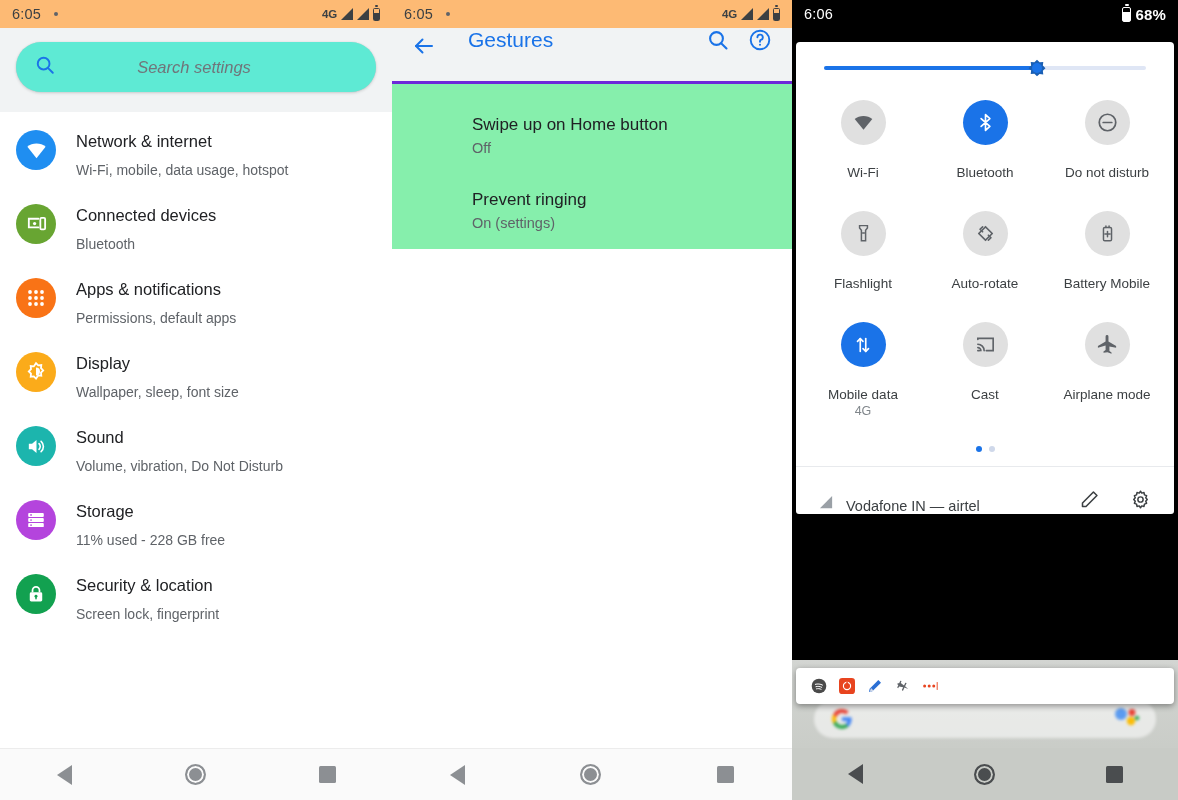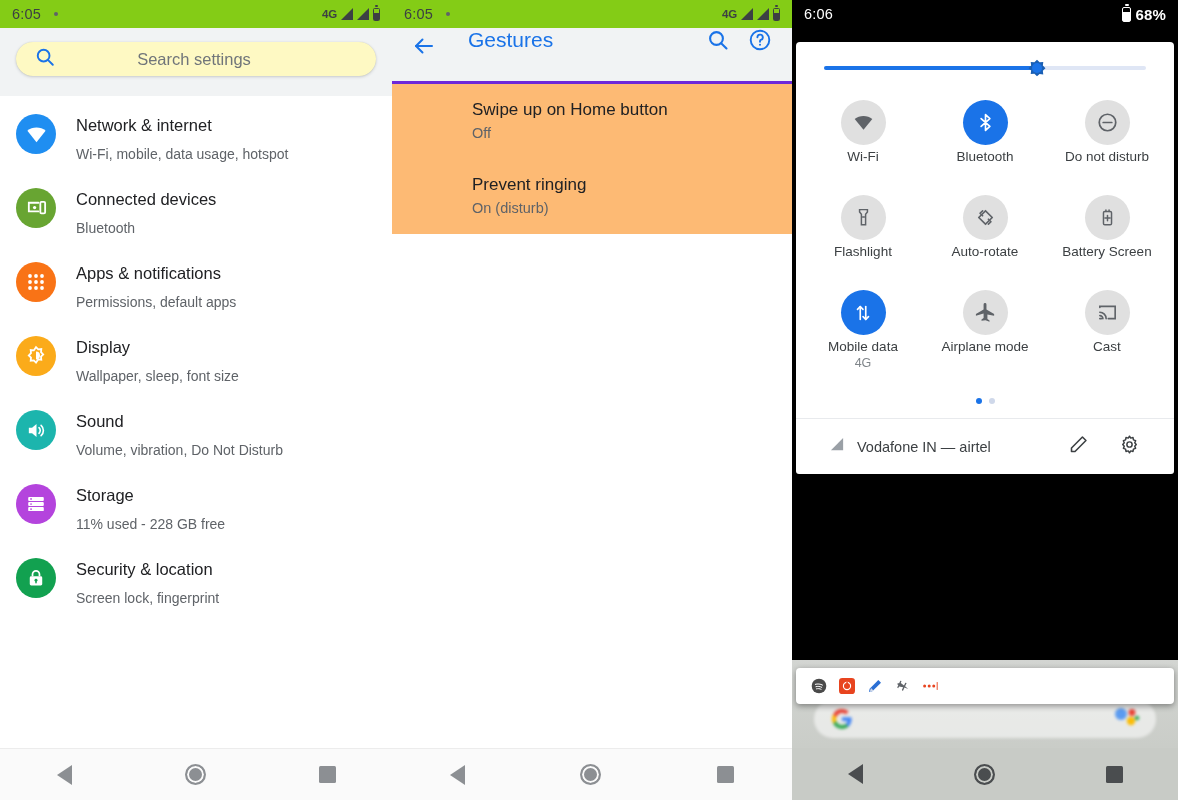"6:05" .sb-light { background: #84cc16 -> #fdba74 }
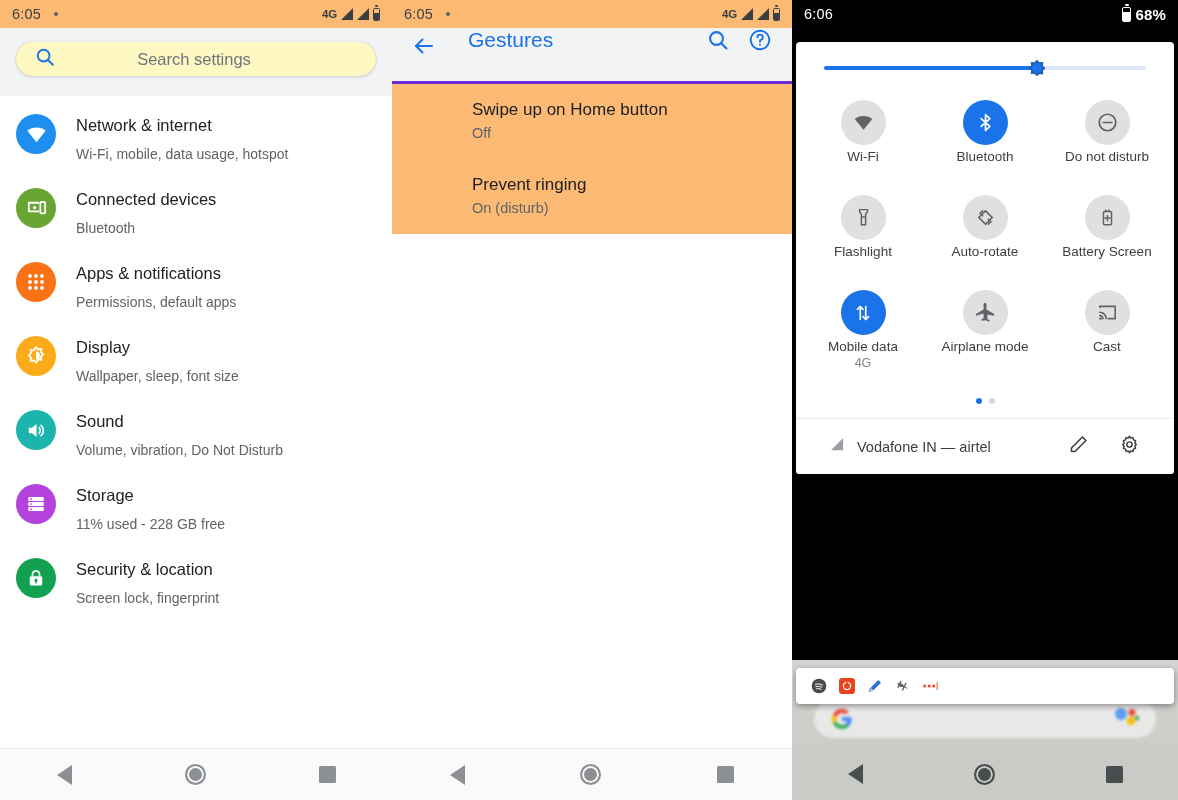"Search settings" .searchbar { background: #fef9c3 -> #5eead4; font-style: none -> italic; height: 34px -> 50px }
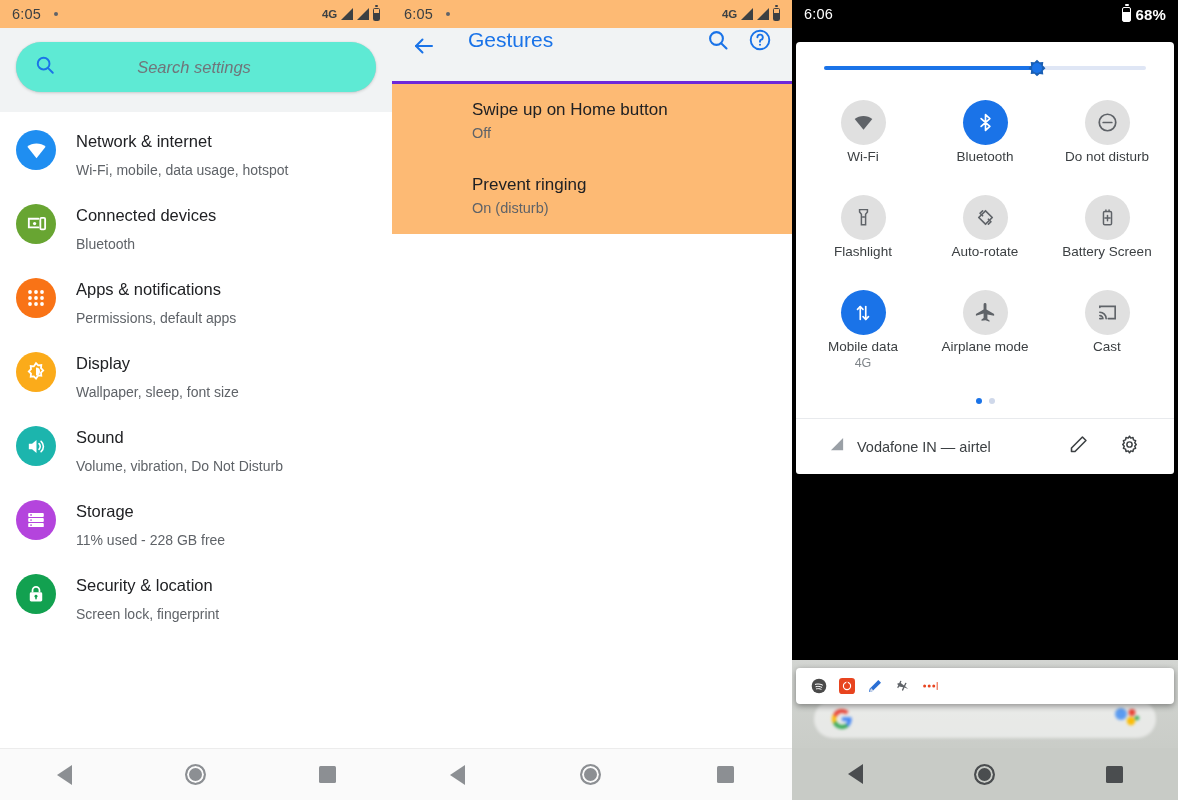"Swipe up on Home button" .g-list { background: #fdba74 -> #86efac; padding-top: 0 -> 15px }
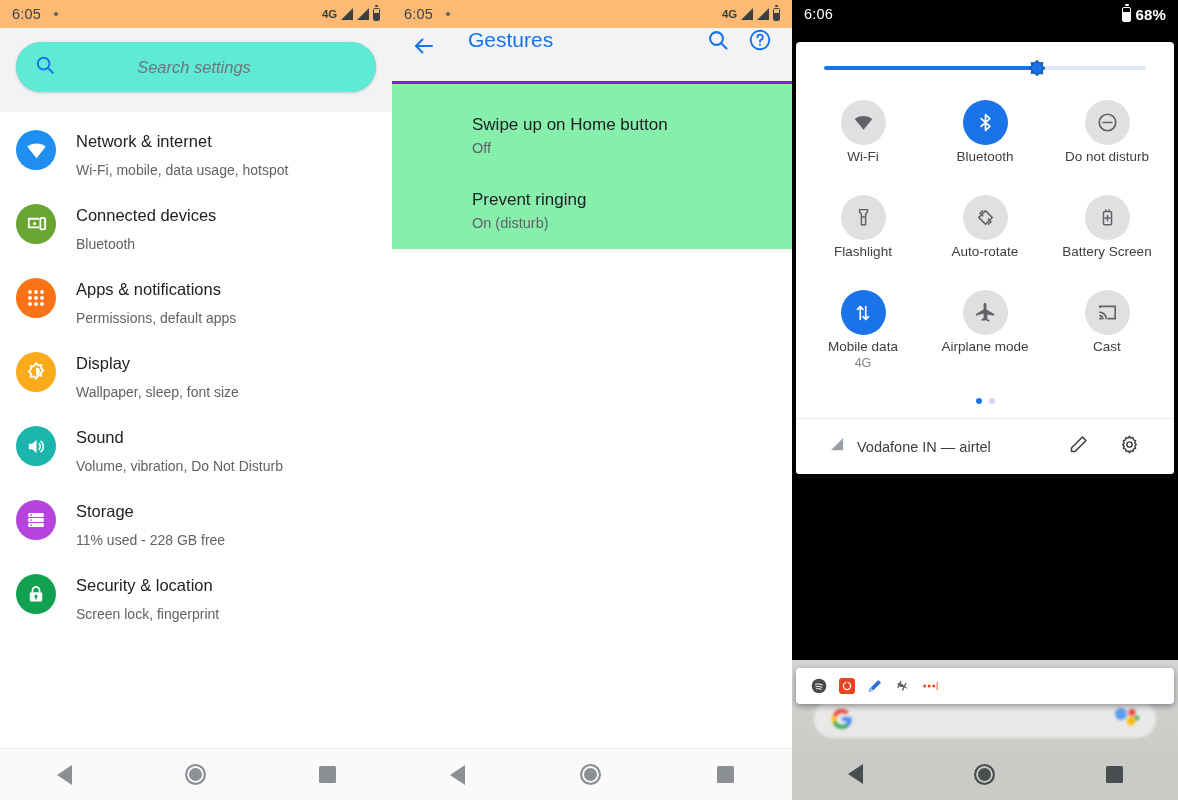"Wi-Fi" .qs-label { margin-top: 4px -> 20px }
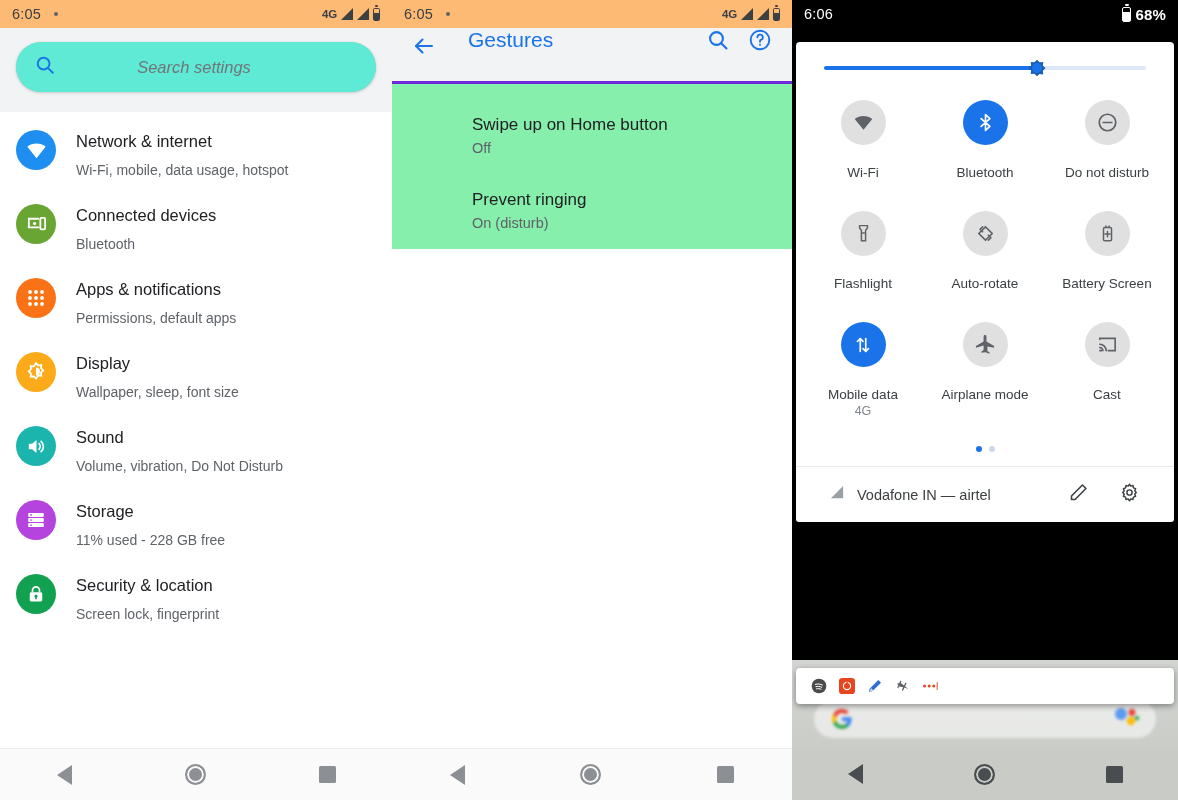"On (disturb)" div.gsub { text: disturb -> settings }
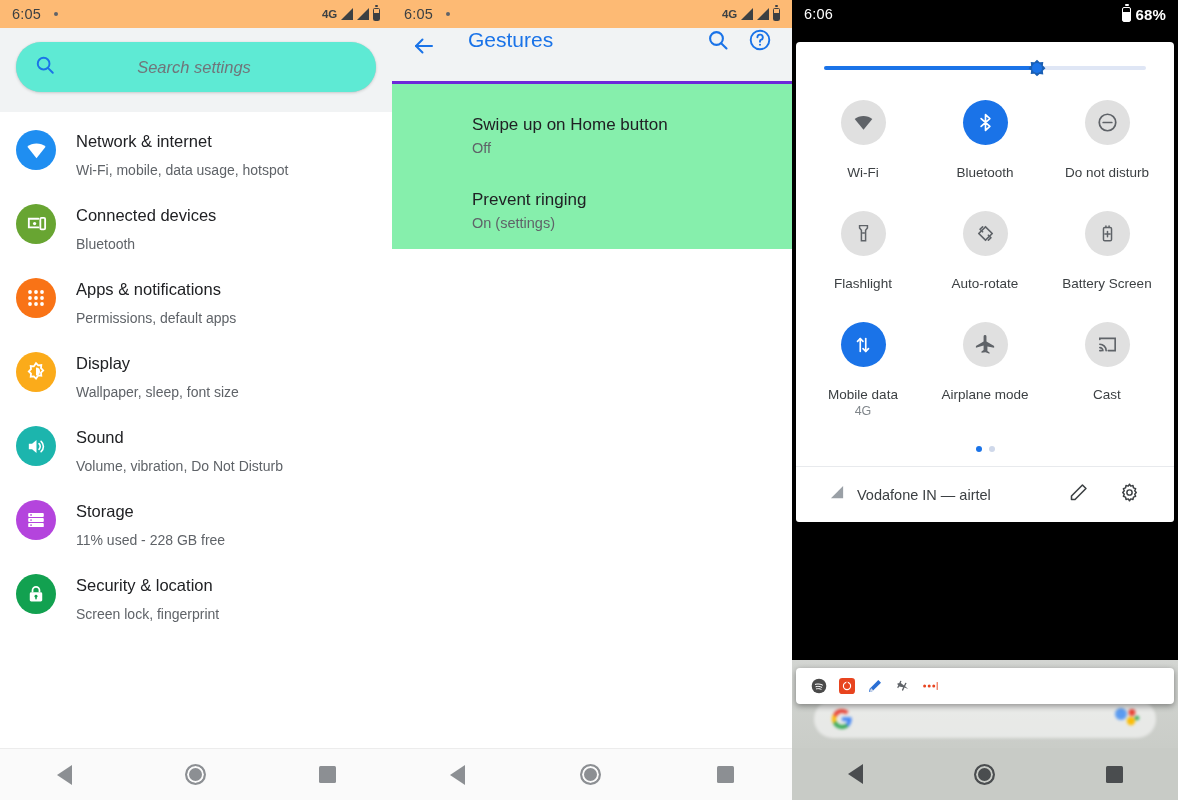"Battery Screen" div.qs-label { text: Screen -> Mobile }
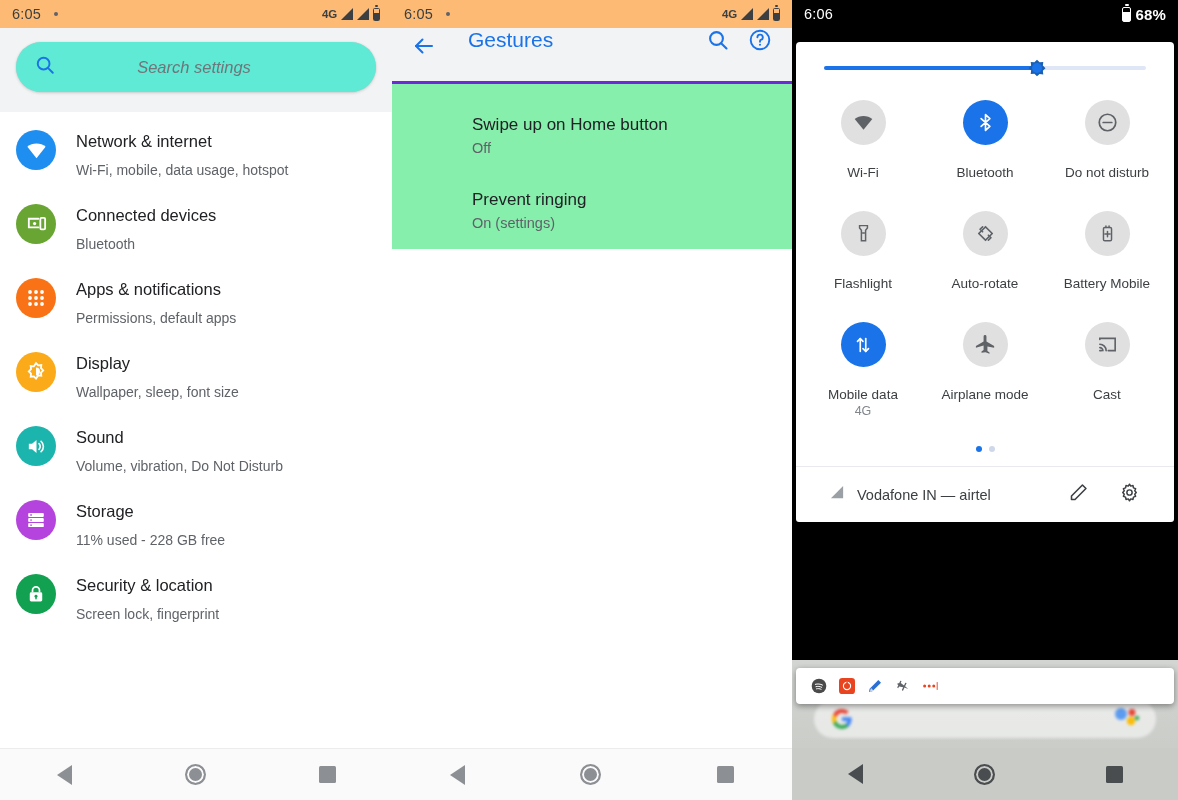"Airplane mode" div.qs-tile { order: before "Cast" -> after "Cast" }
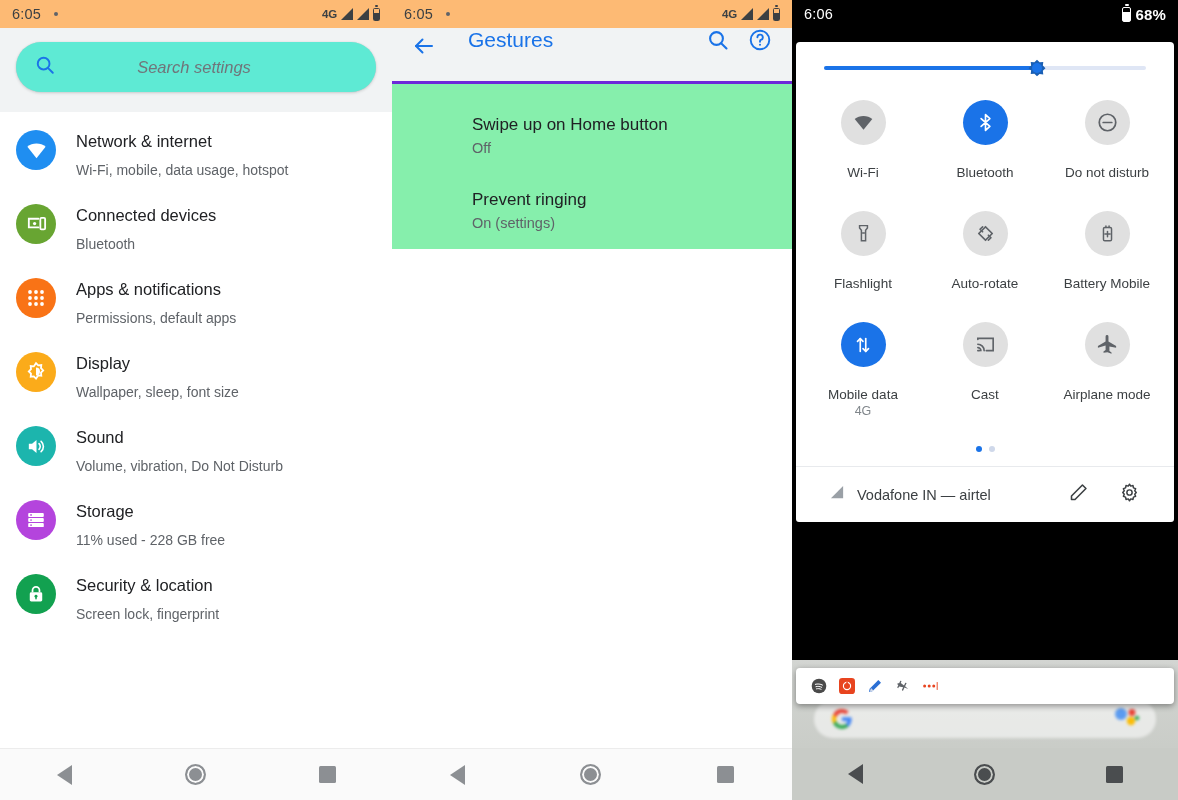"Vodafone IN — airtel" .qs-footer { align-items: center -> flex-end; height: 56px -> 48px; padding: 0 34px -> 0 23px }
